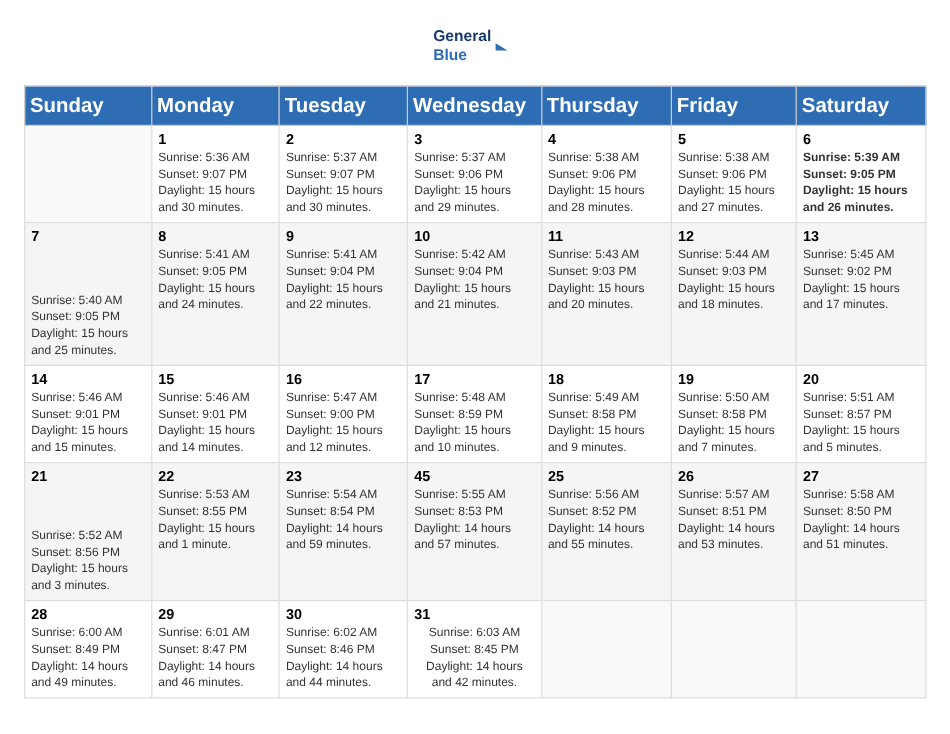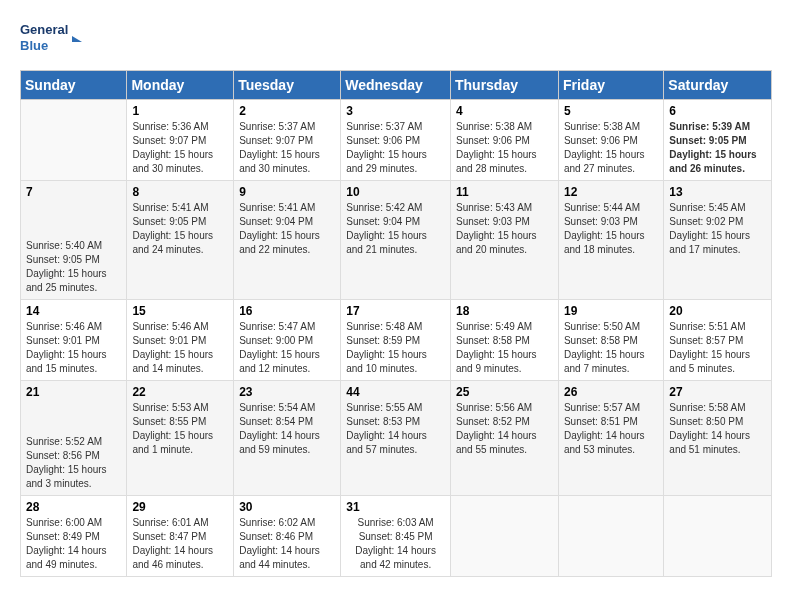"General" .header { justify-content: flex-start -> center }
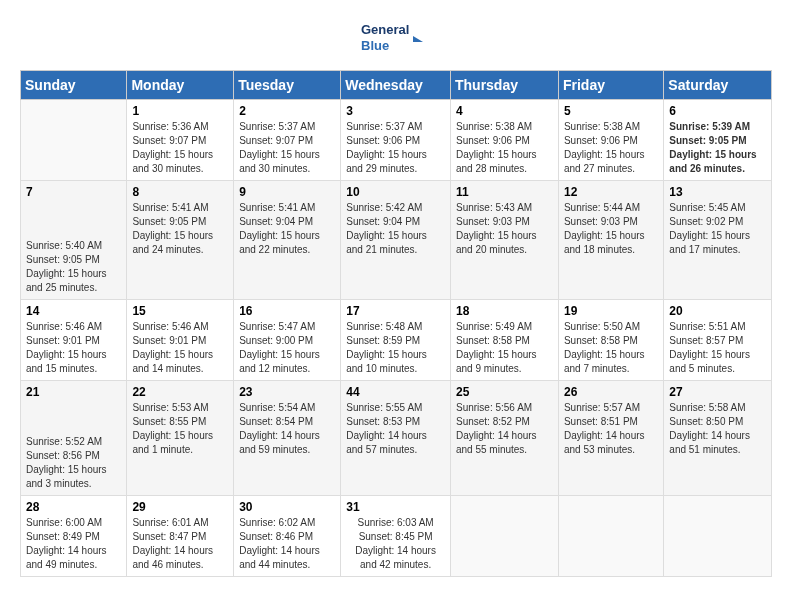"Sunday" thead th { font-size: 14px -> 17px }
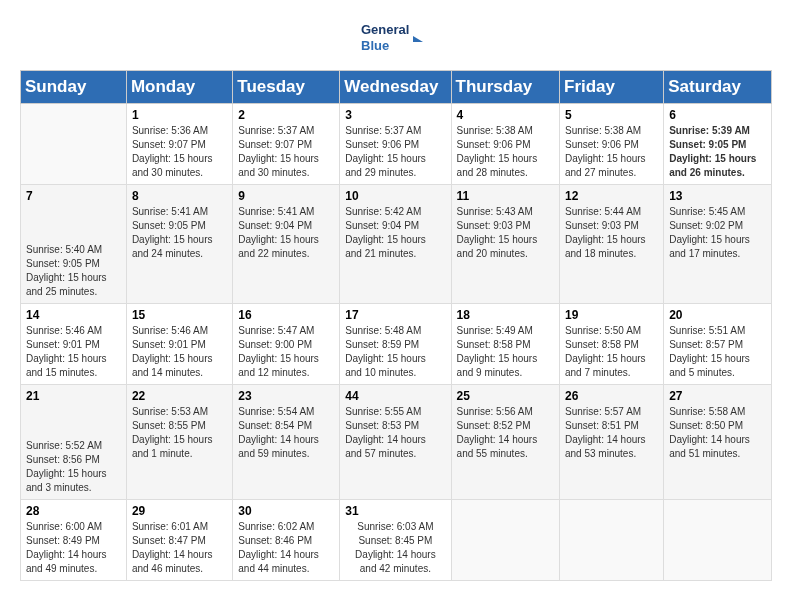"44" span.day-num { text: 44 -> 45 }
